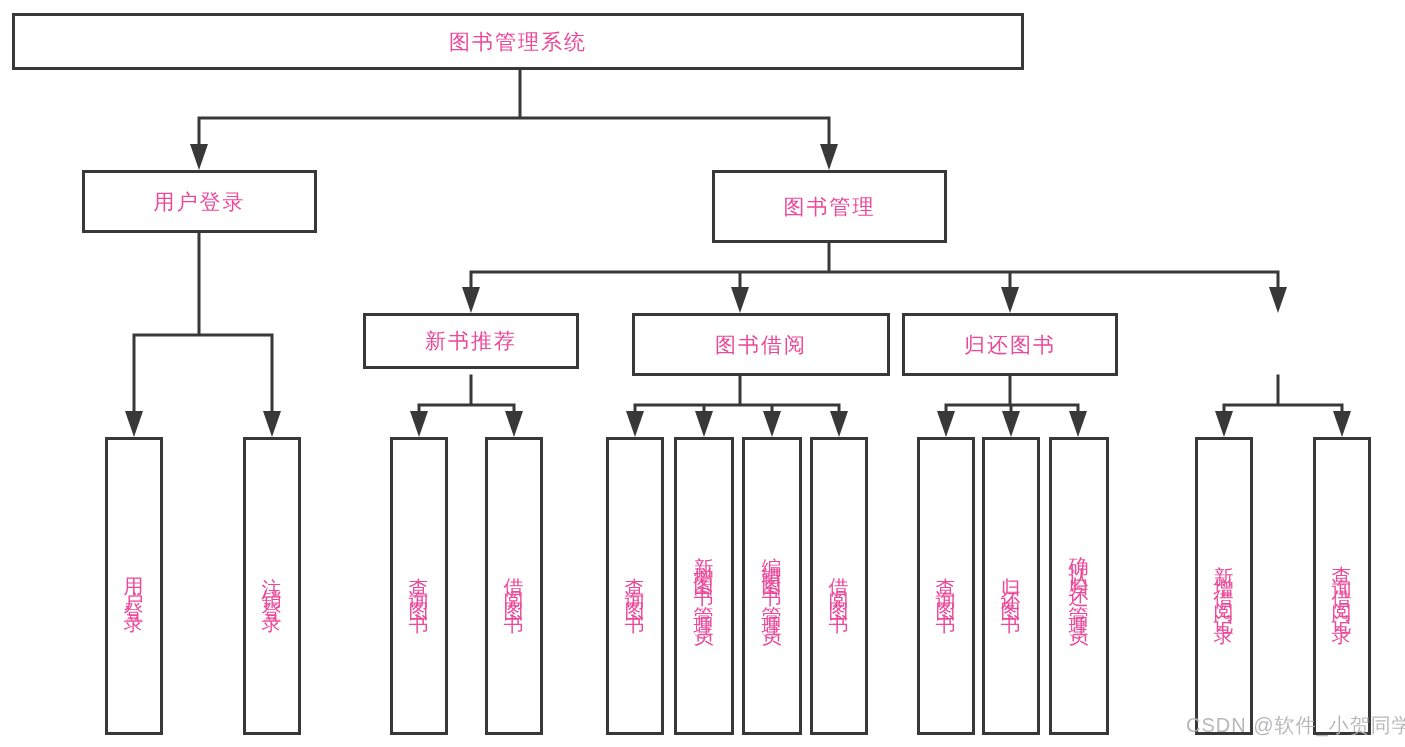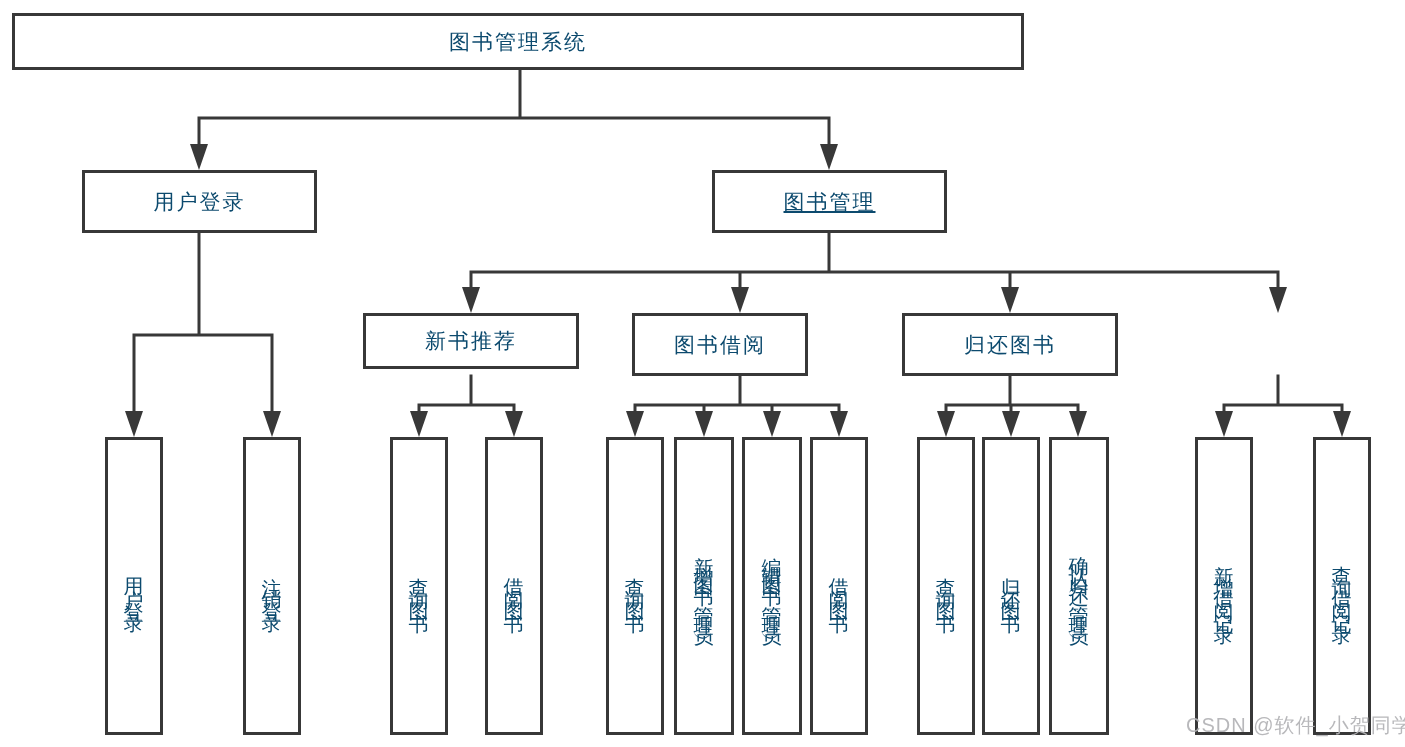"图书管理系统" .node { color: #0c4a6e -> #ec4899 }
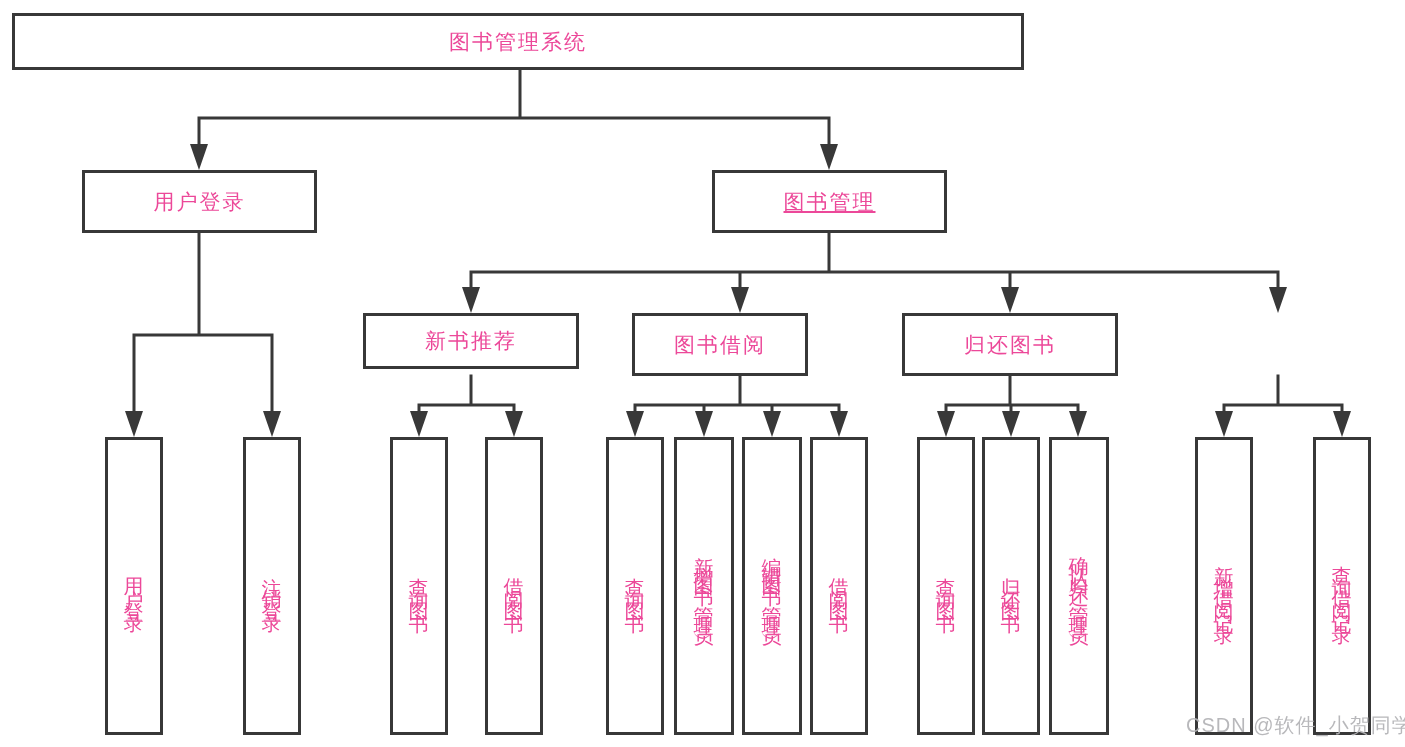"图书管理" div.node { height: 63px -> 73px; text-decoration: underline -> none }
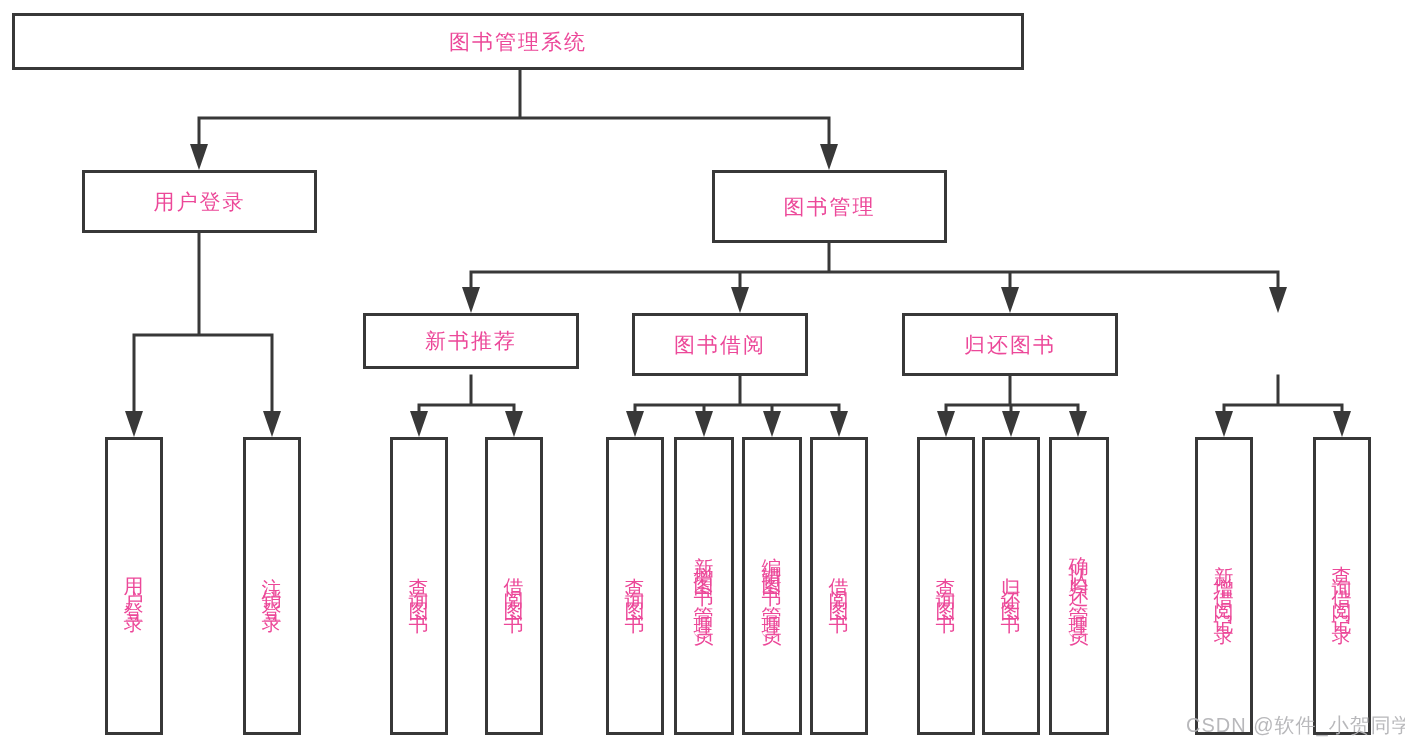"图书借阅" div.node { width: 176px -> 258px }
